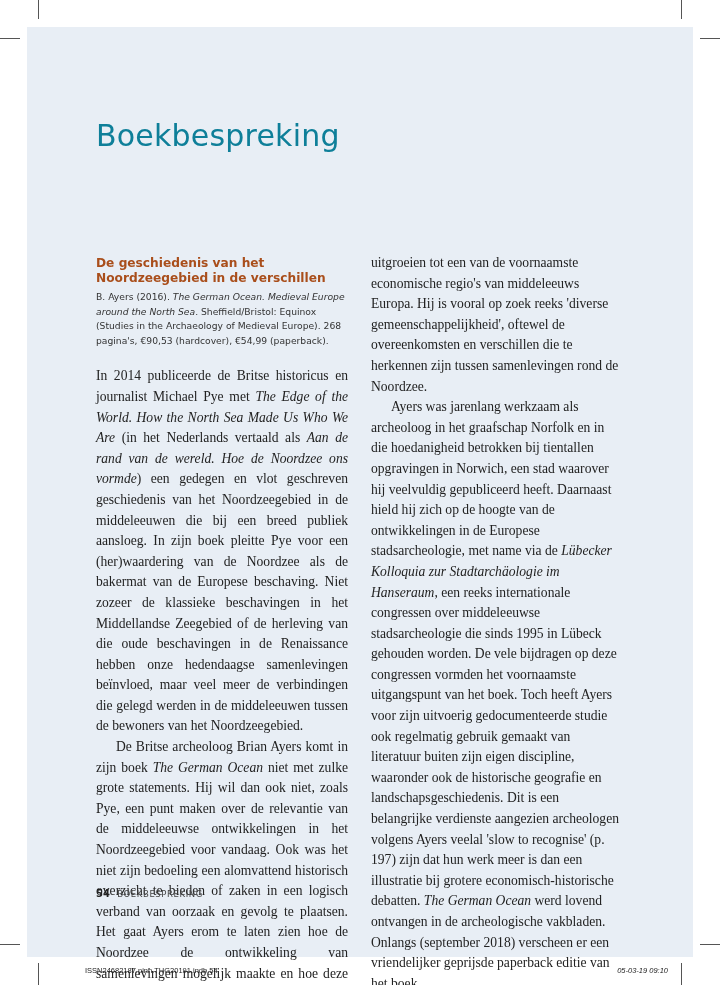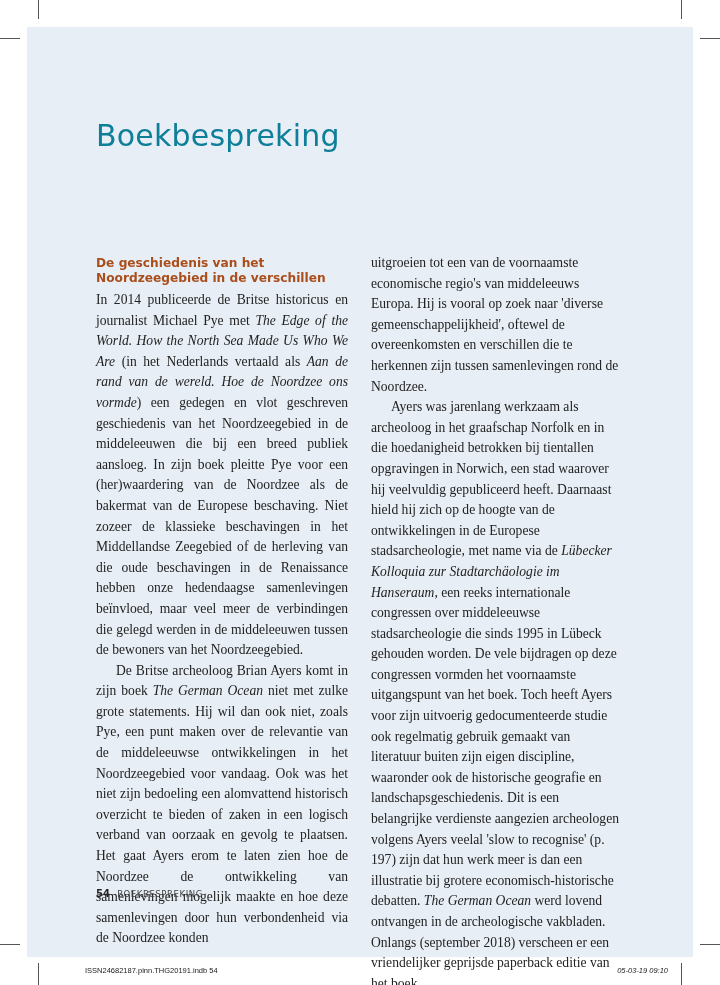"uitgroeien tot een van de" span { text: naar -> reeks }
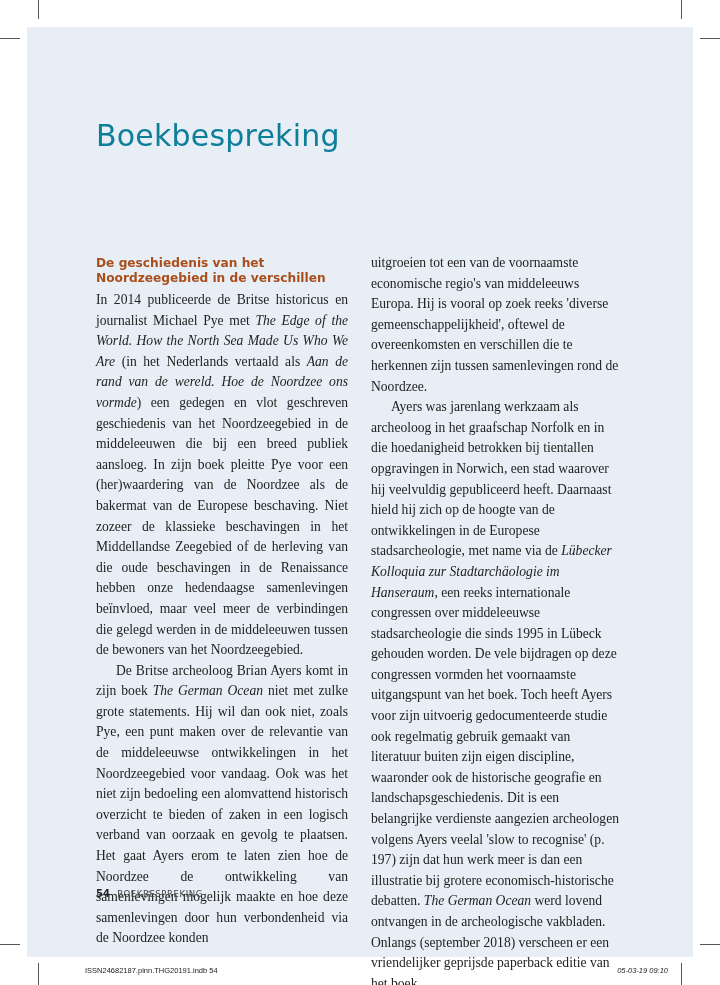"B. Ayers (2016). The German" p.citation { html: none -> <p><span>B. Ayers (2016). </span><i>The German Ocean. Medieval Europe around the North Sea</i><span>. Sheffield/Bristol: Equinox (Studies in the Archaeology of Medieval Europe). 268 pagina's, €90,53 (hardcover), €54,99 (paperback).</span></p> }
